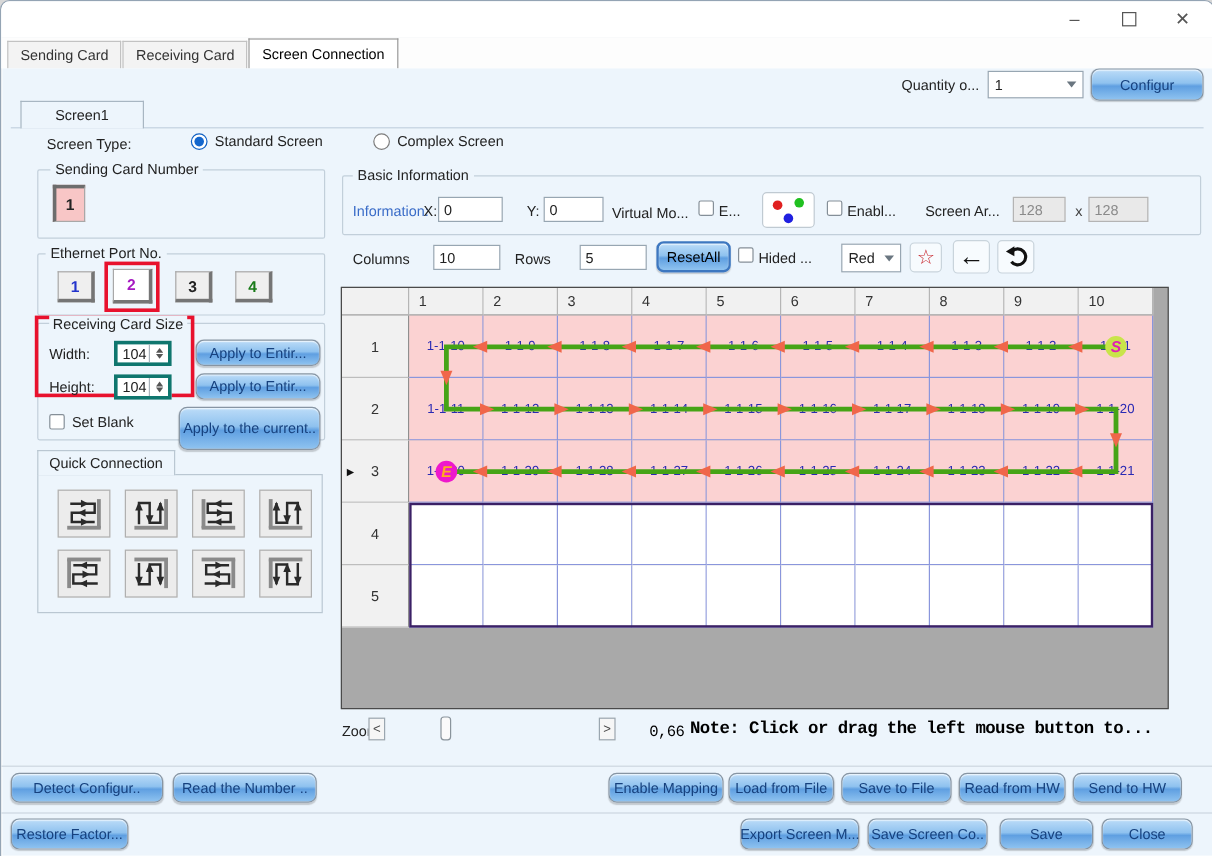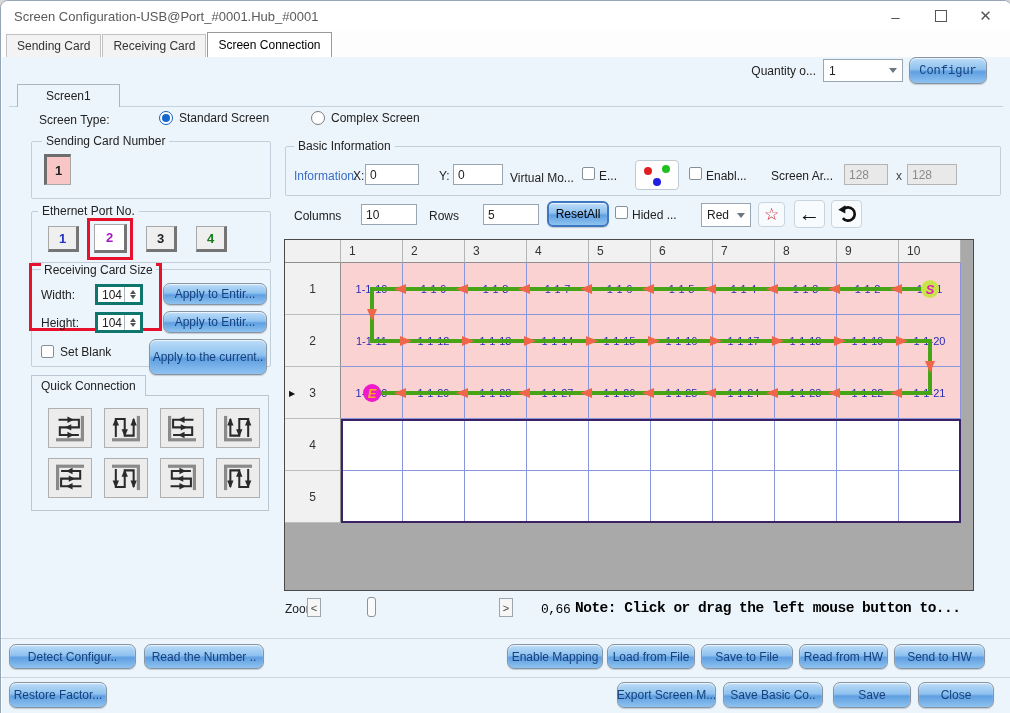"Screen" span.title-text { html: <span>Screen Configuration-USB@Port_#0001.Hub_#0001</span> -> none }
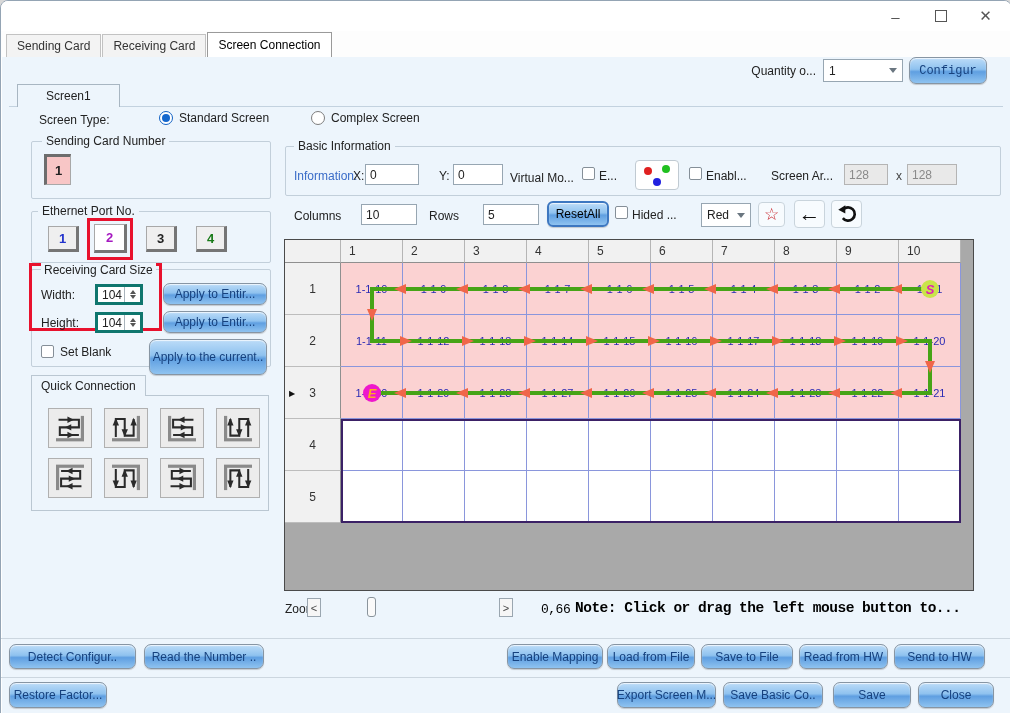"Configur" div.btn { font-family: Liberation Mono, monospace -> none; width: 78px -> 94px }
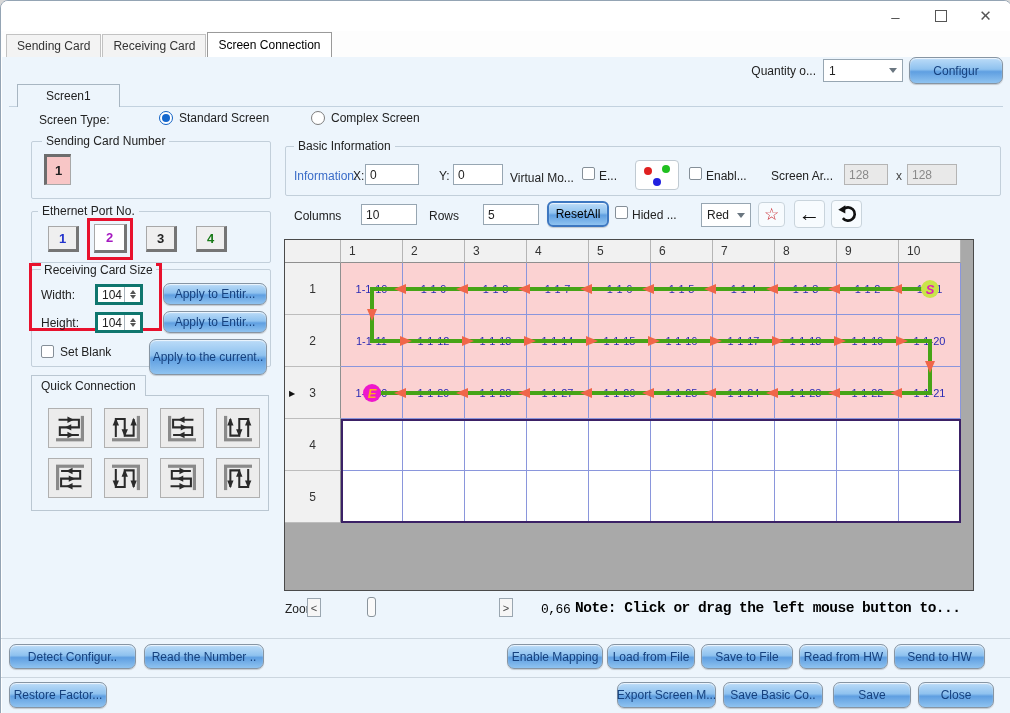"Save Basic Co.." div.btn { text: Basic -> Screen }
